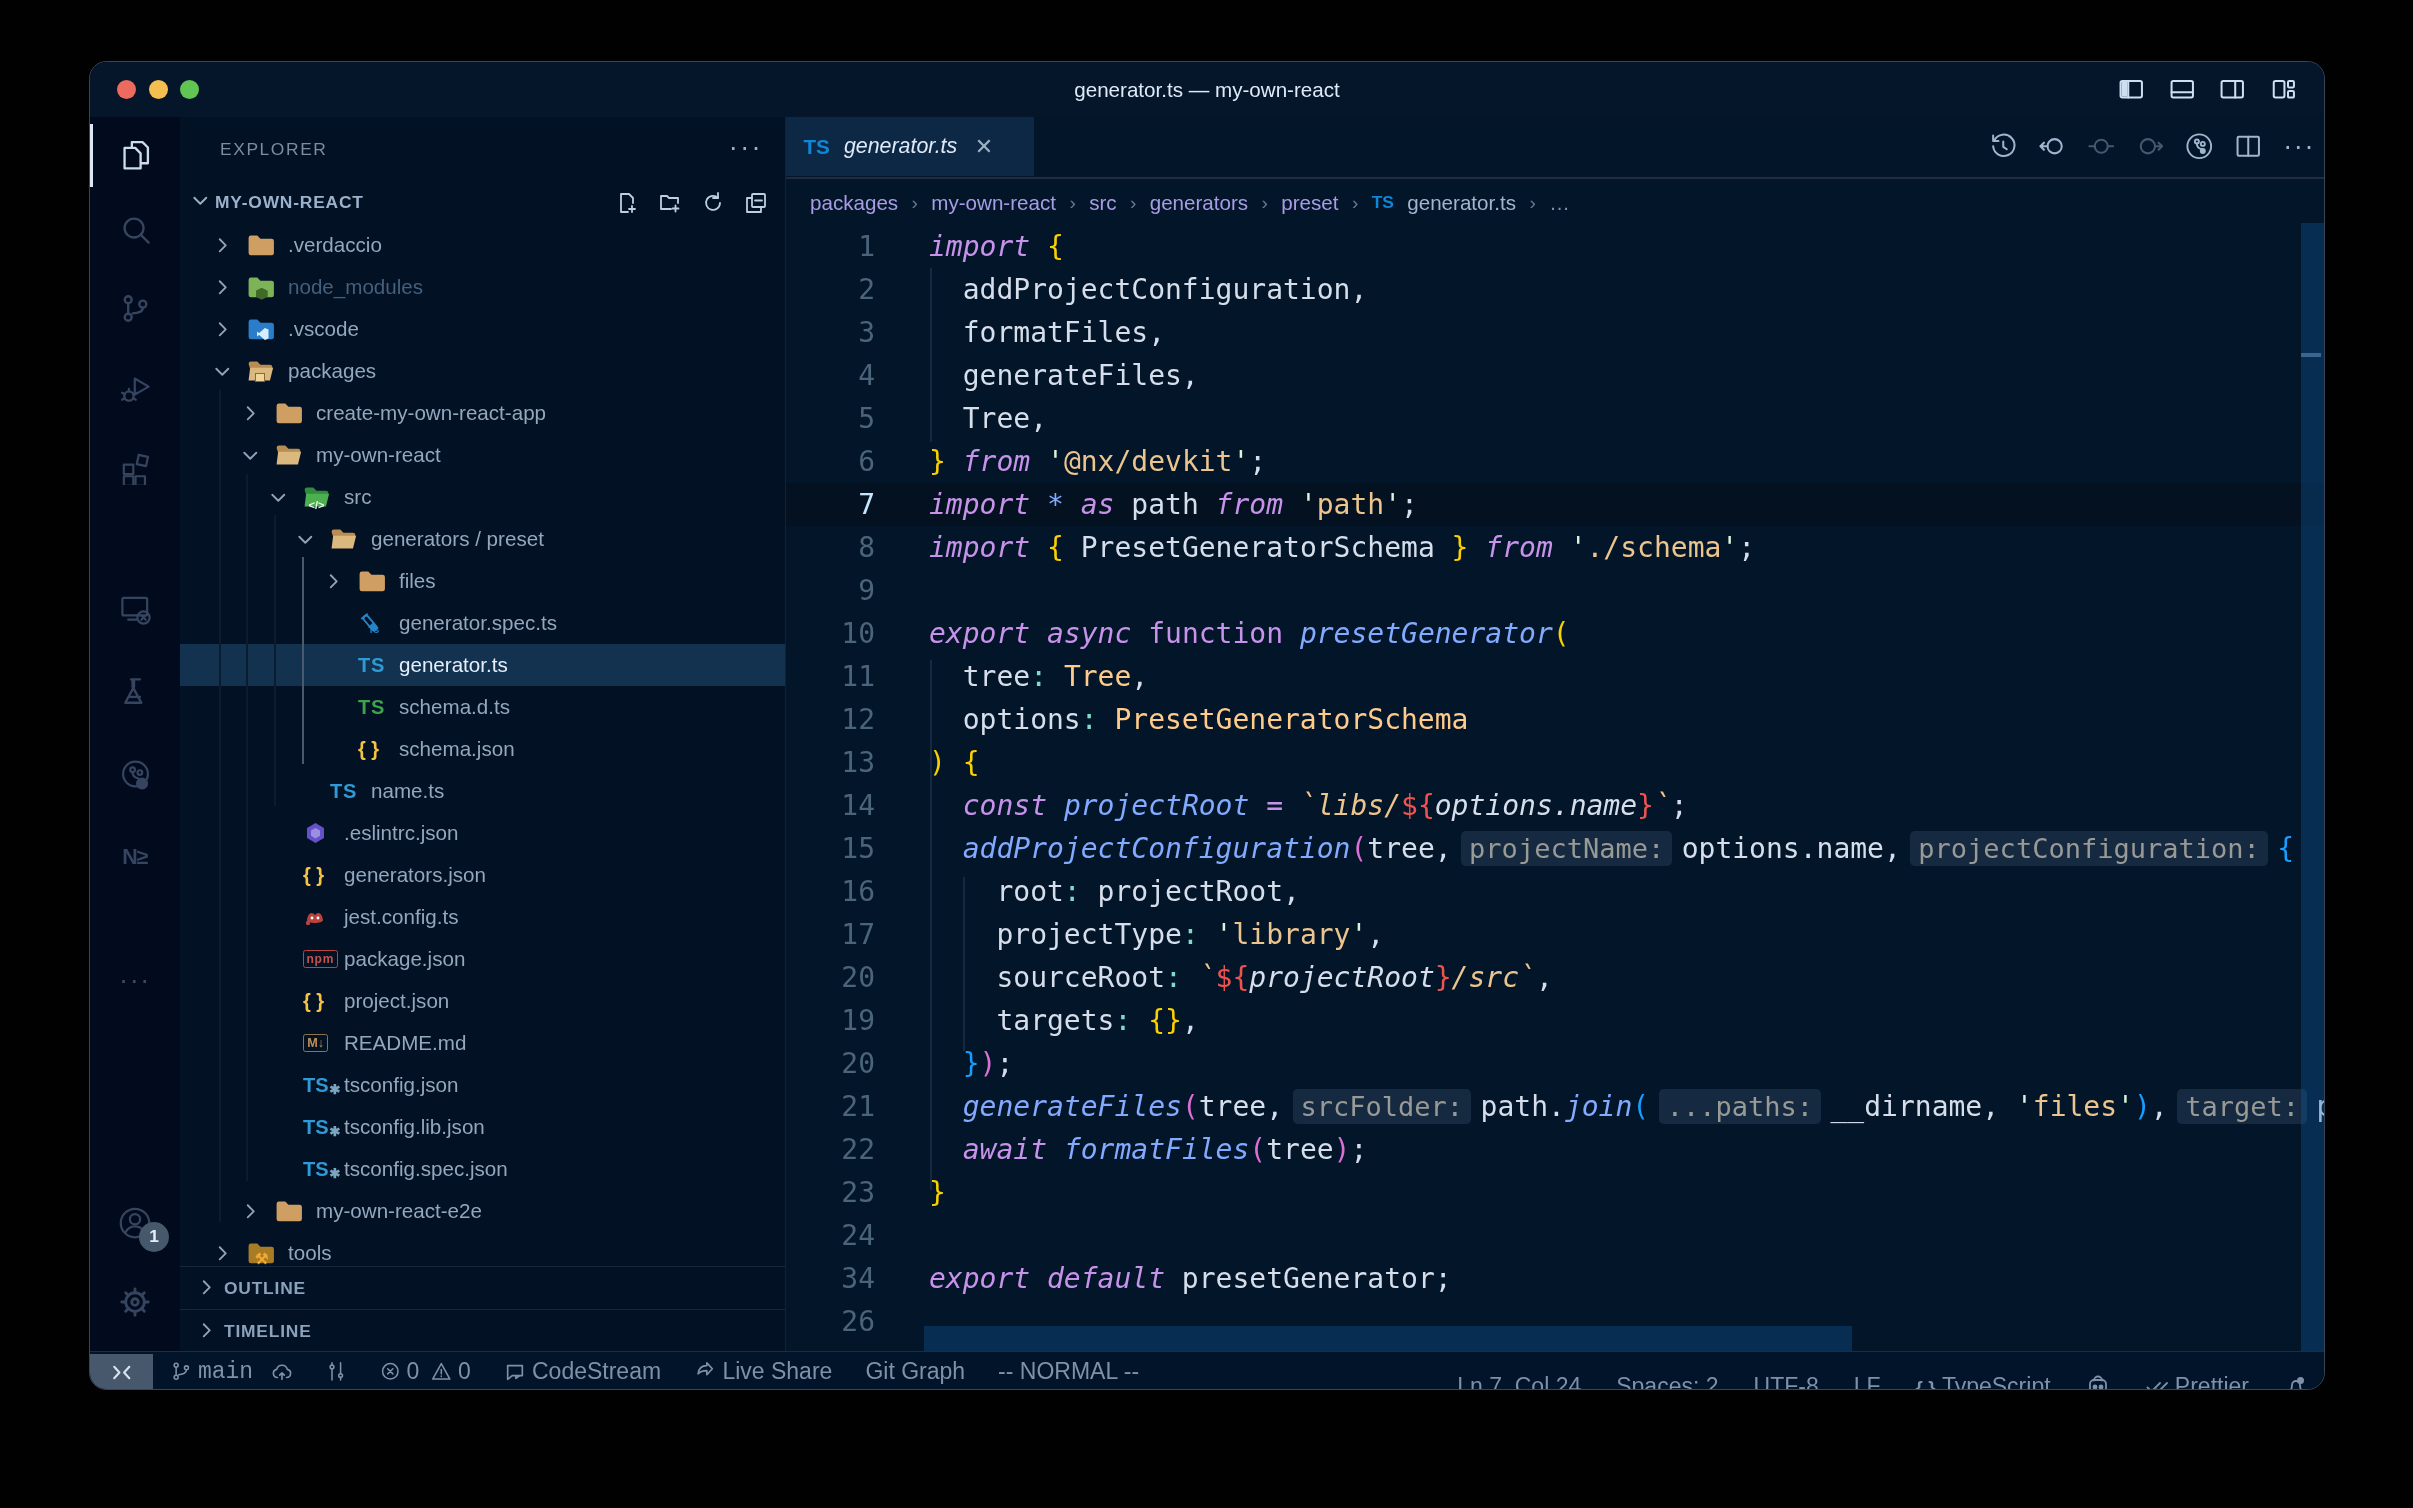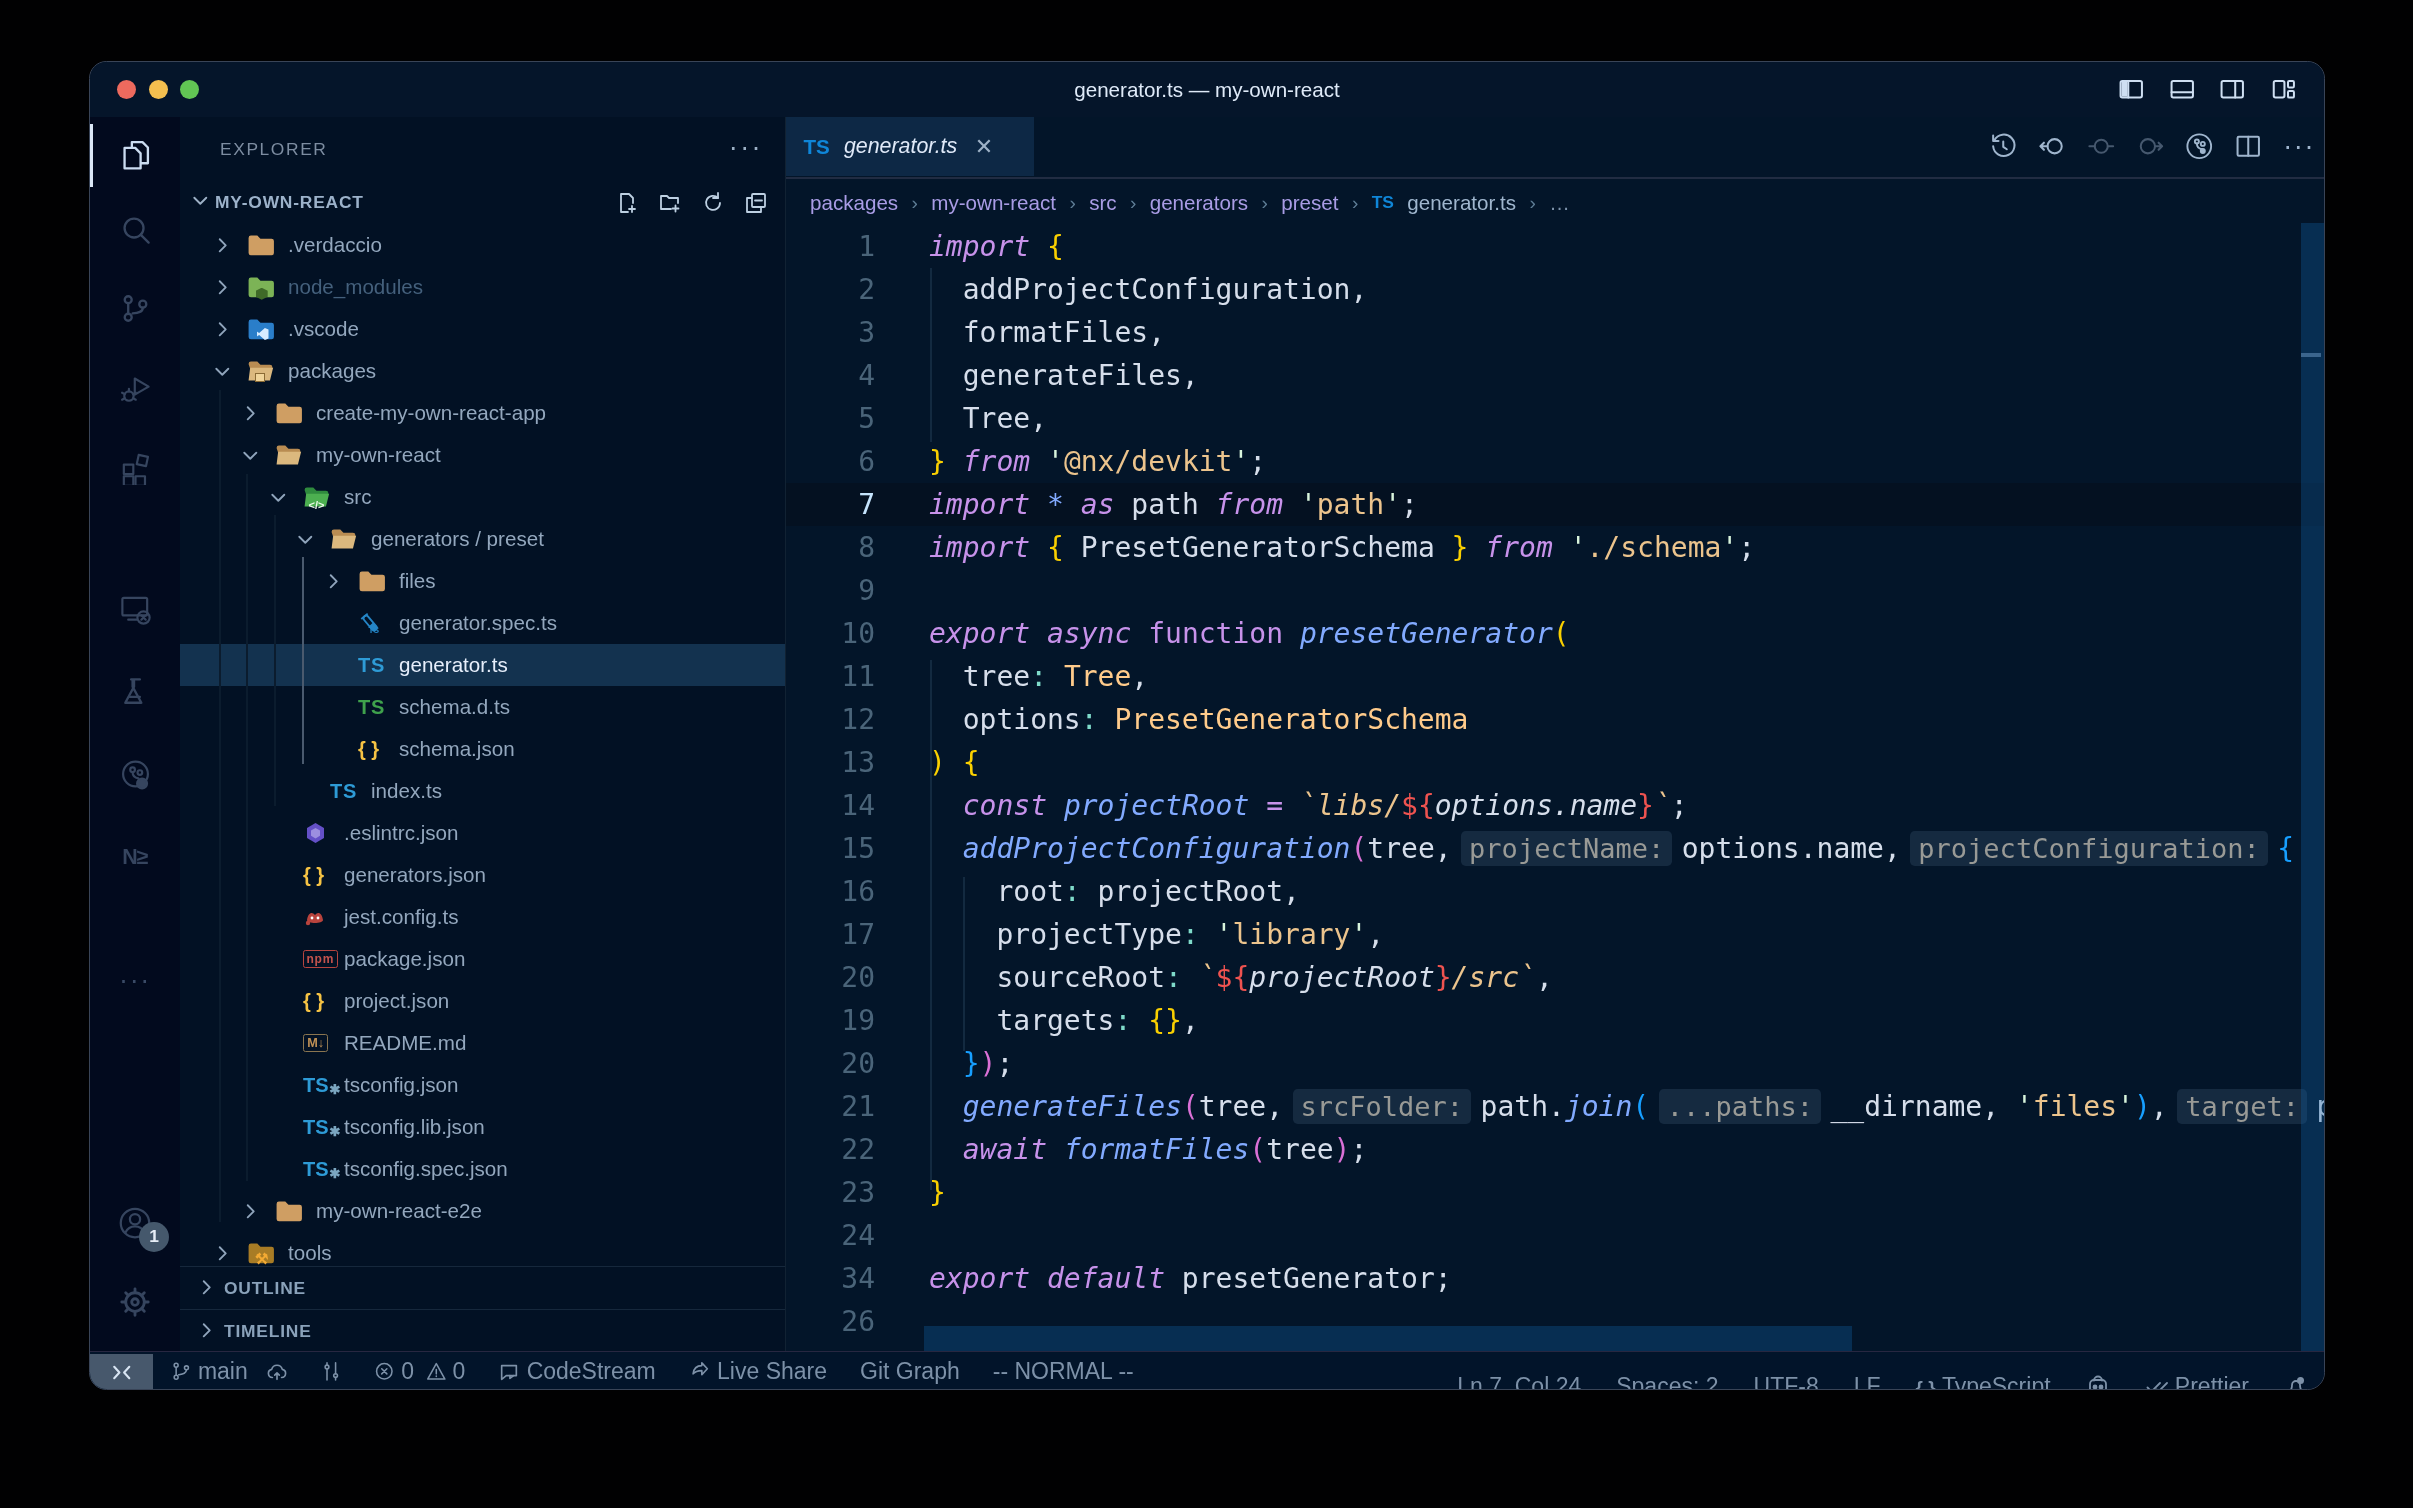"index.ts" span.tlabel { text: index.ts -> name.ts }
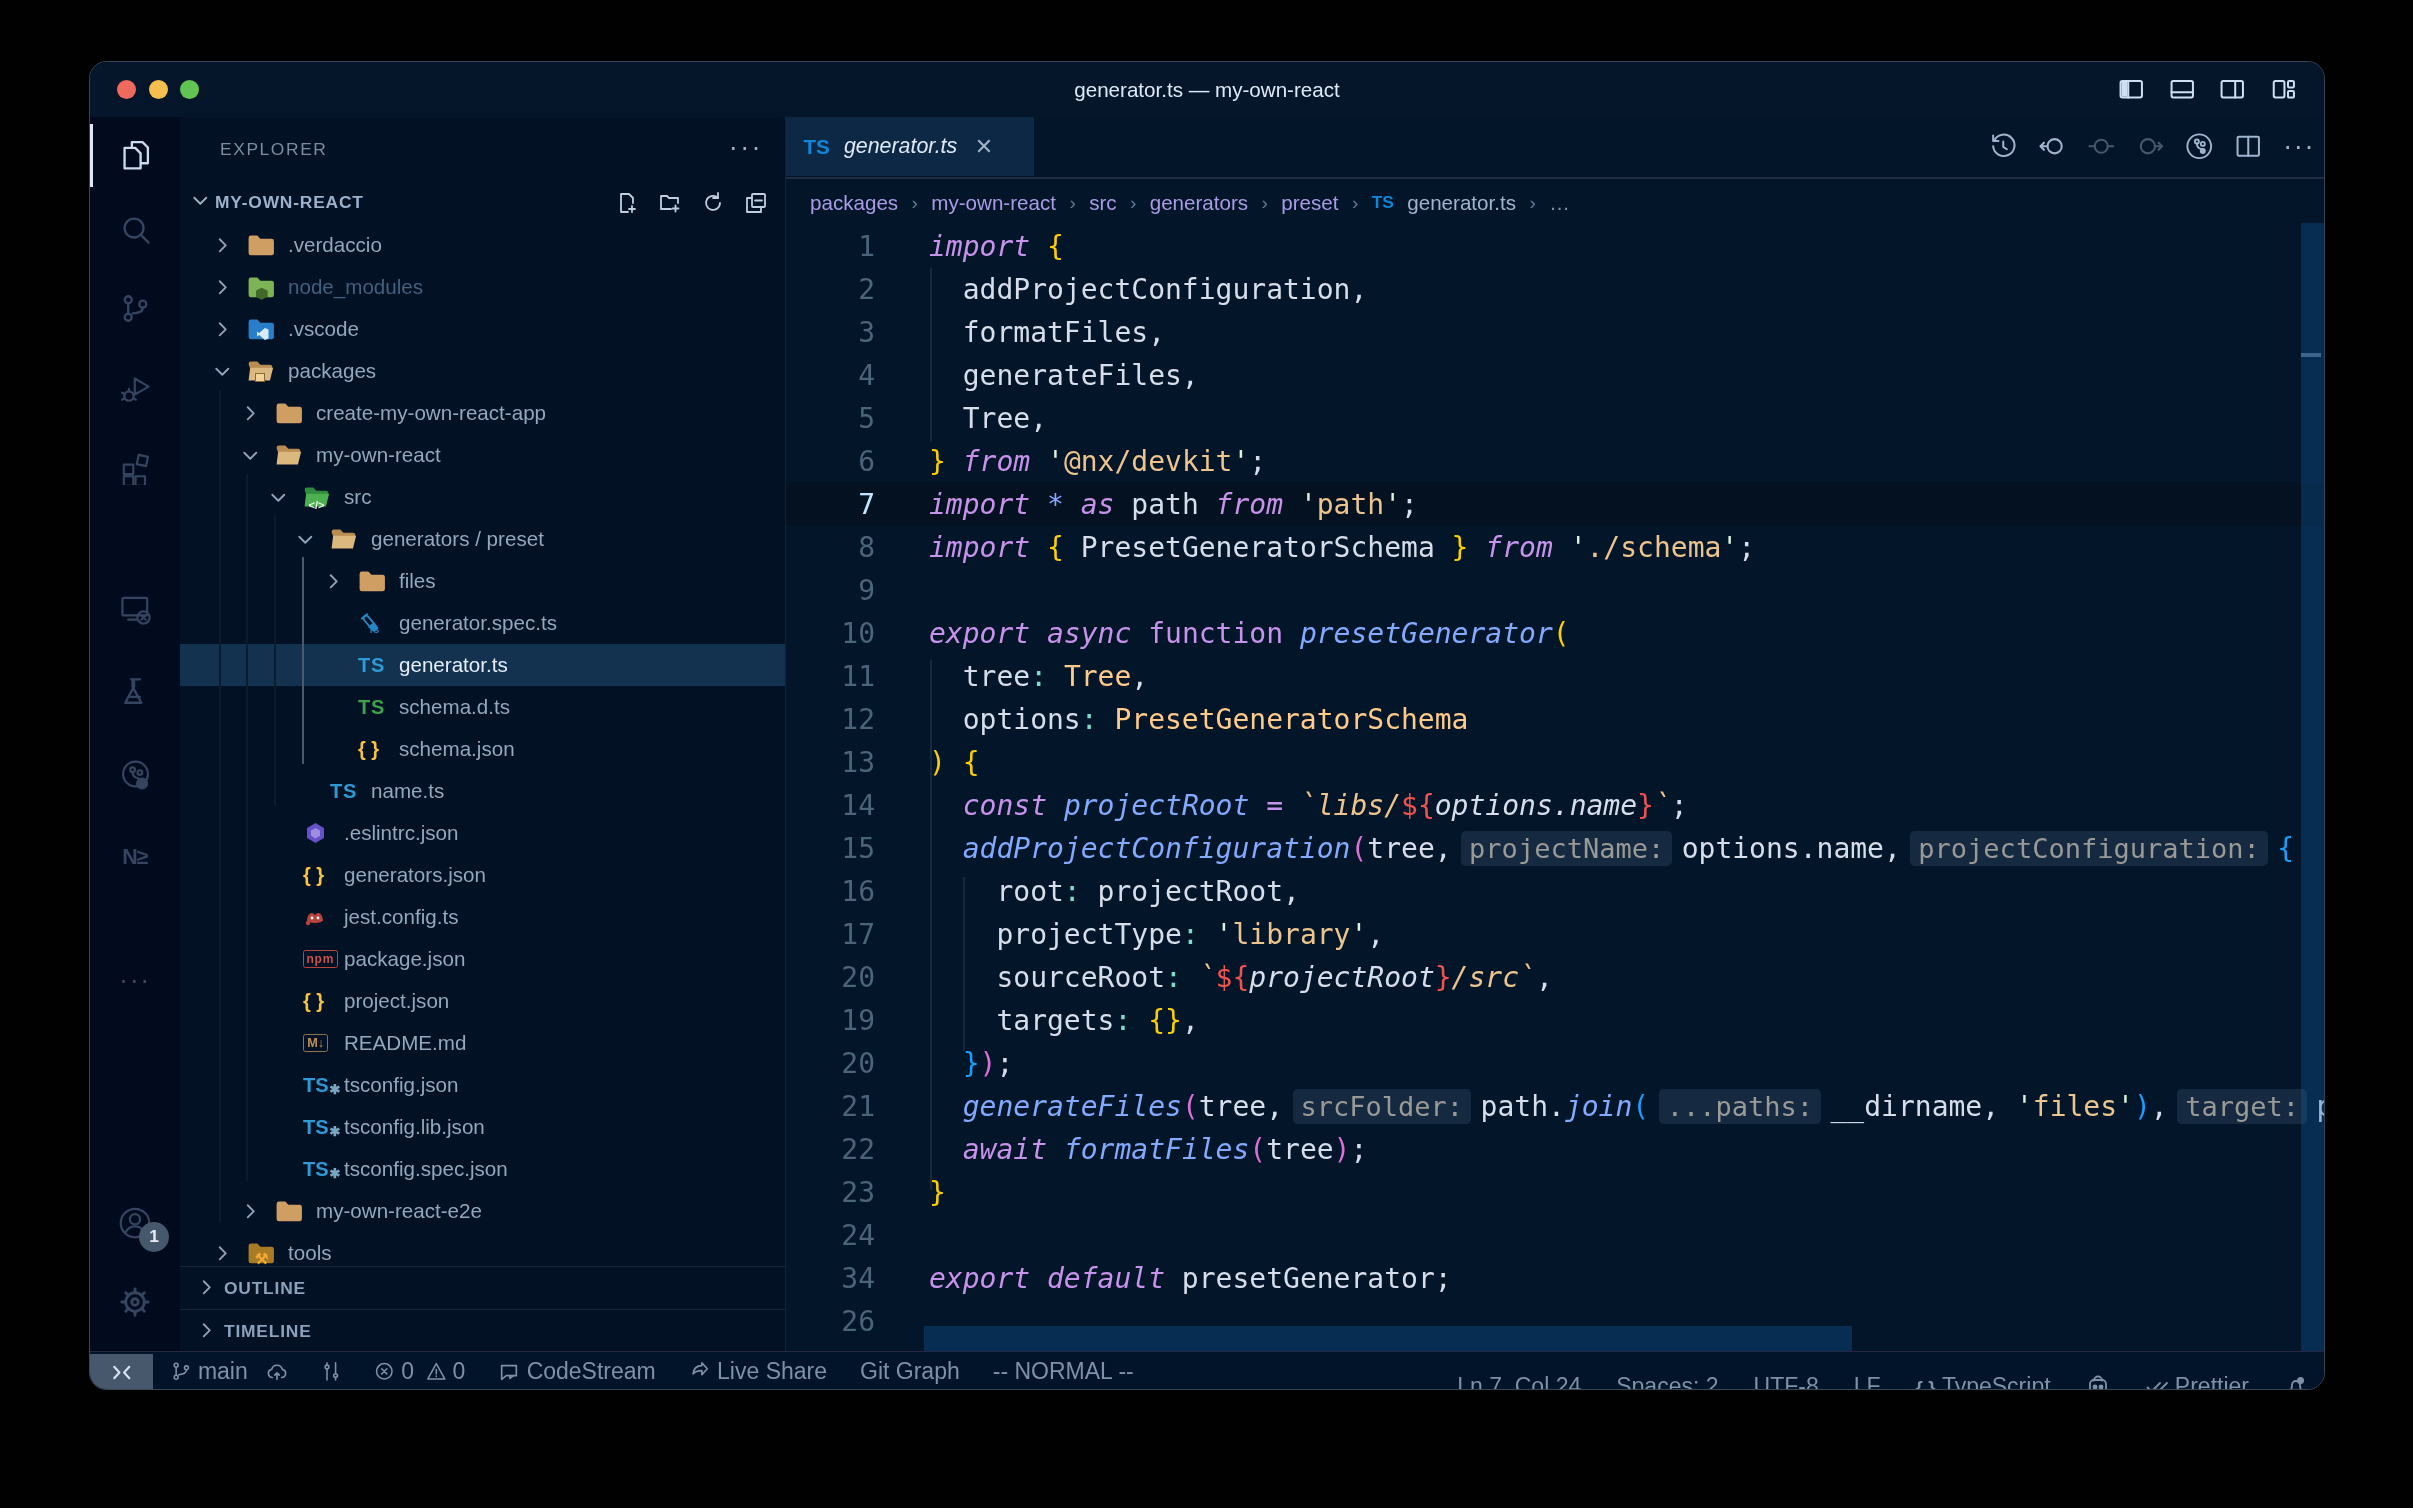"main" span.sb-item { font-family: none -> Liberation Mono, monospace }
